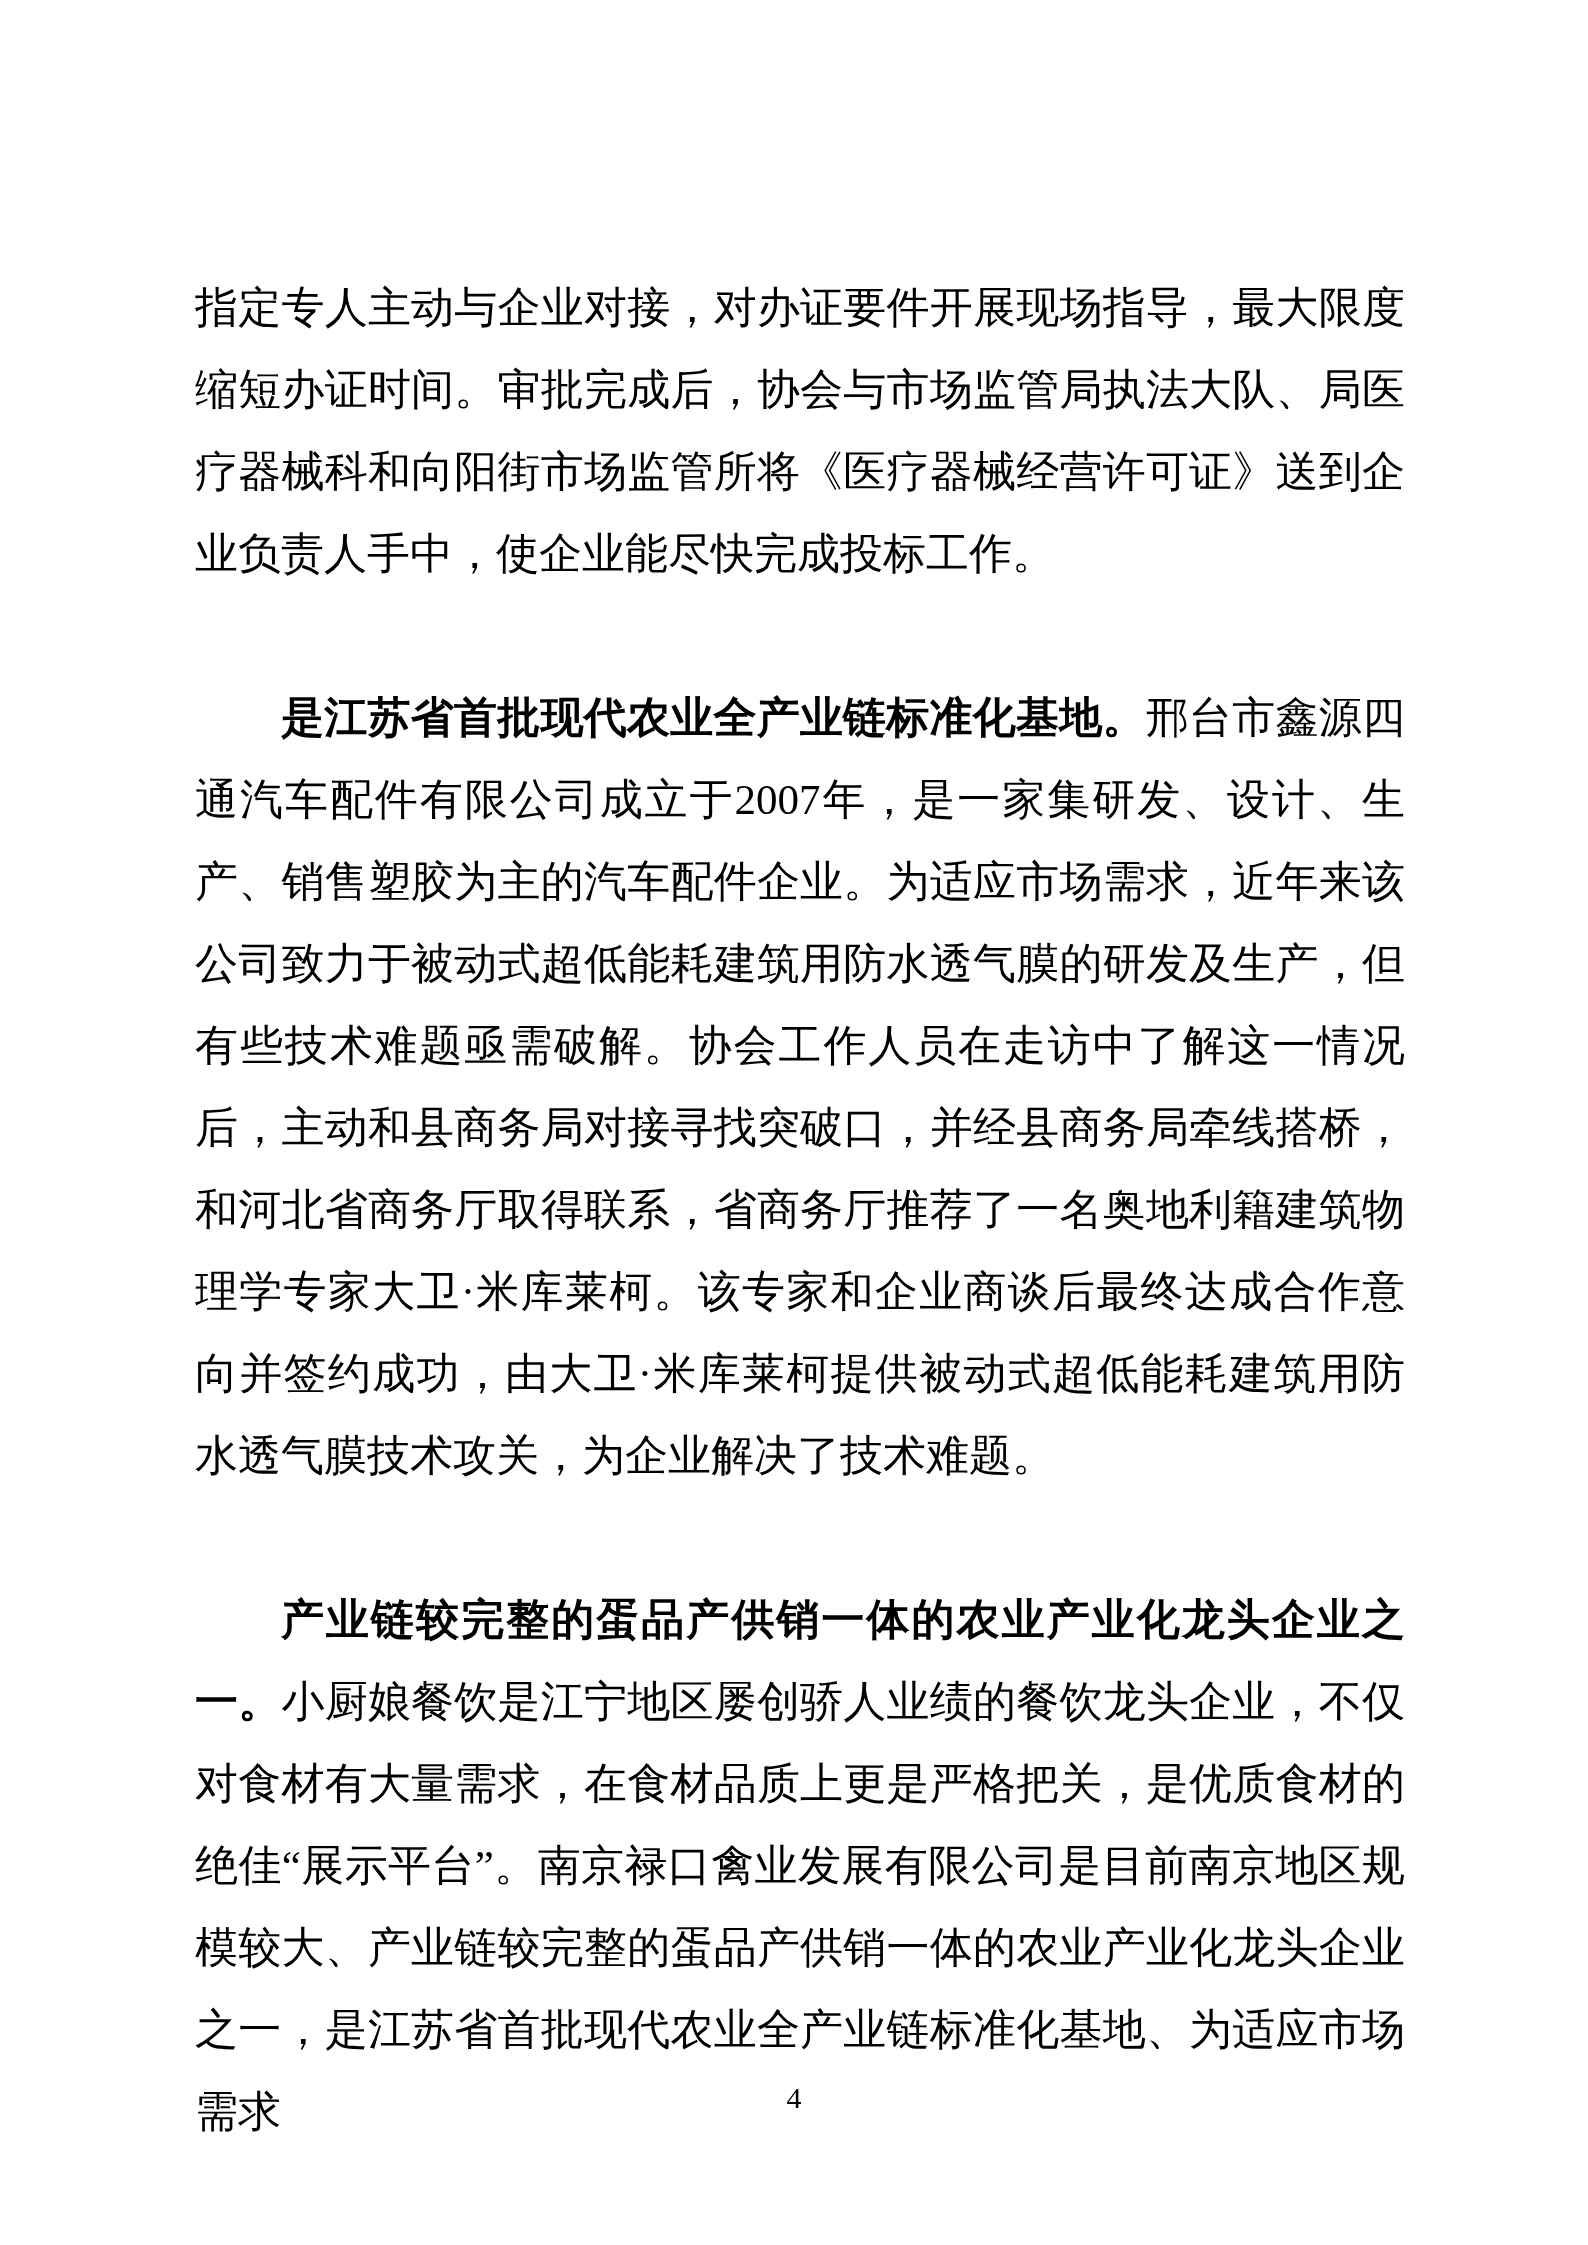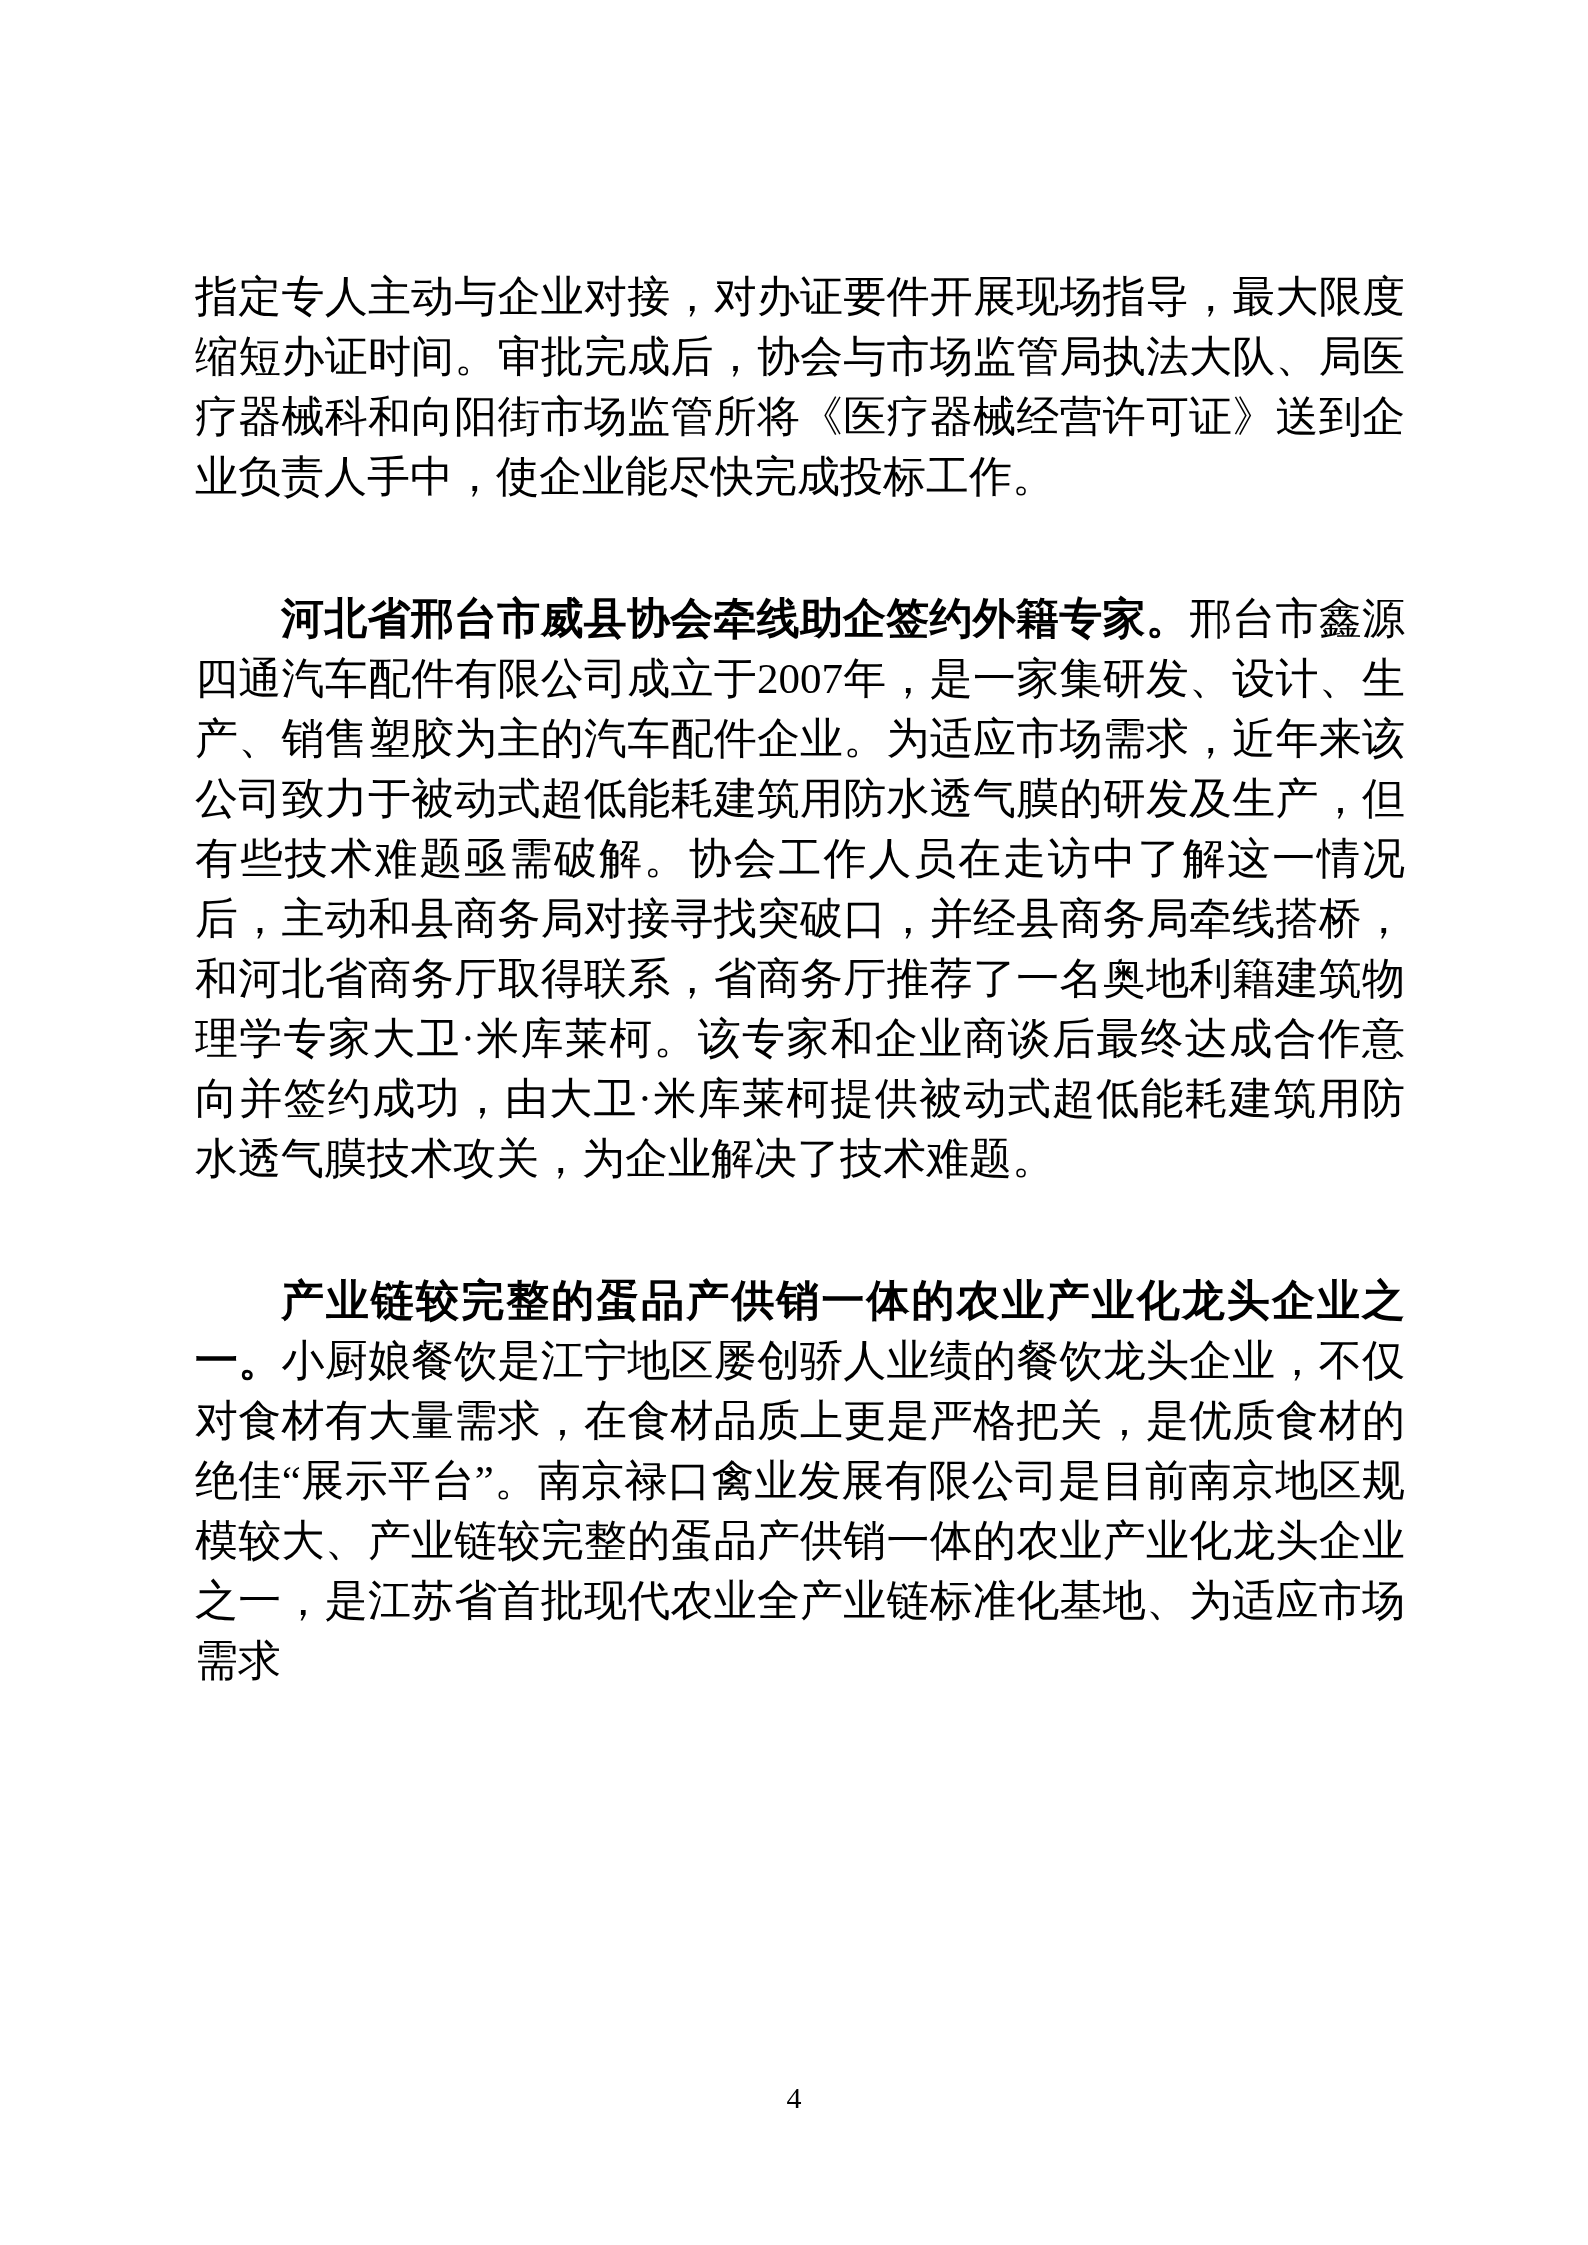"指定专人主动与企业对接，对办证要件开展现场指导，最大限度缩短办证时间。审批完成后" .para { line-height: 60px -> 82px }
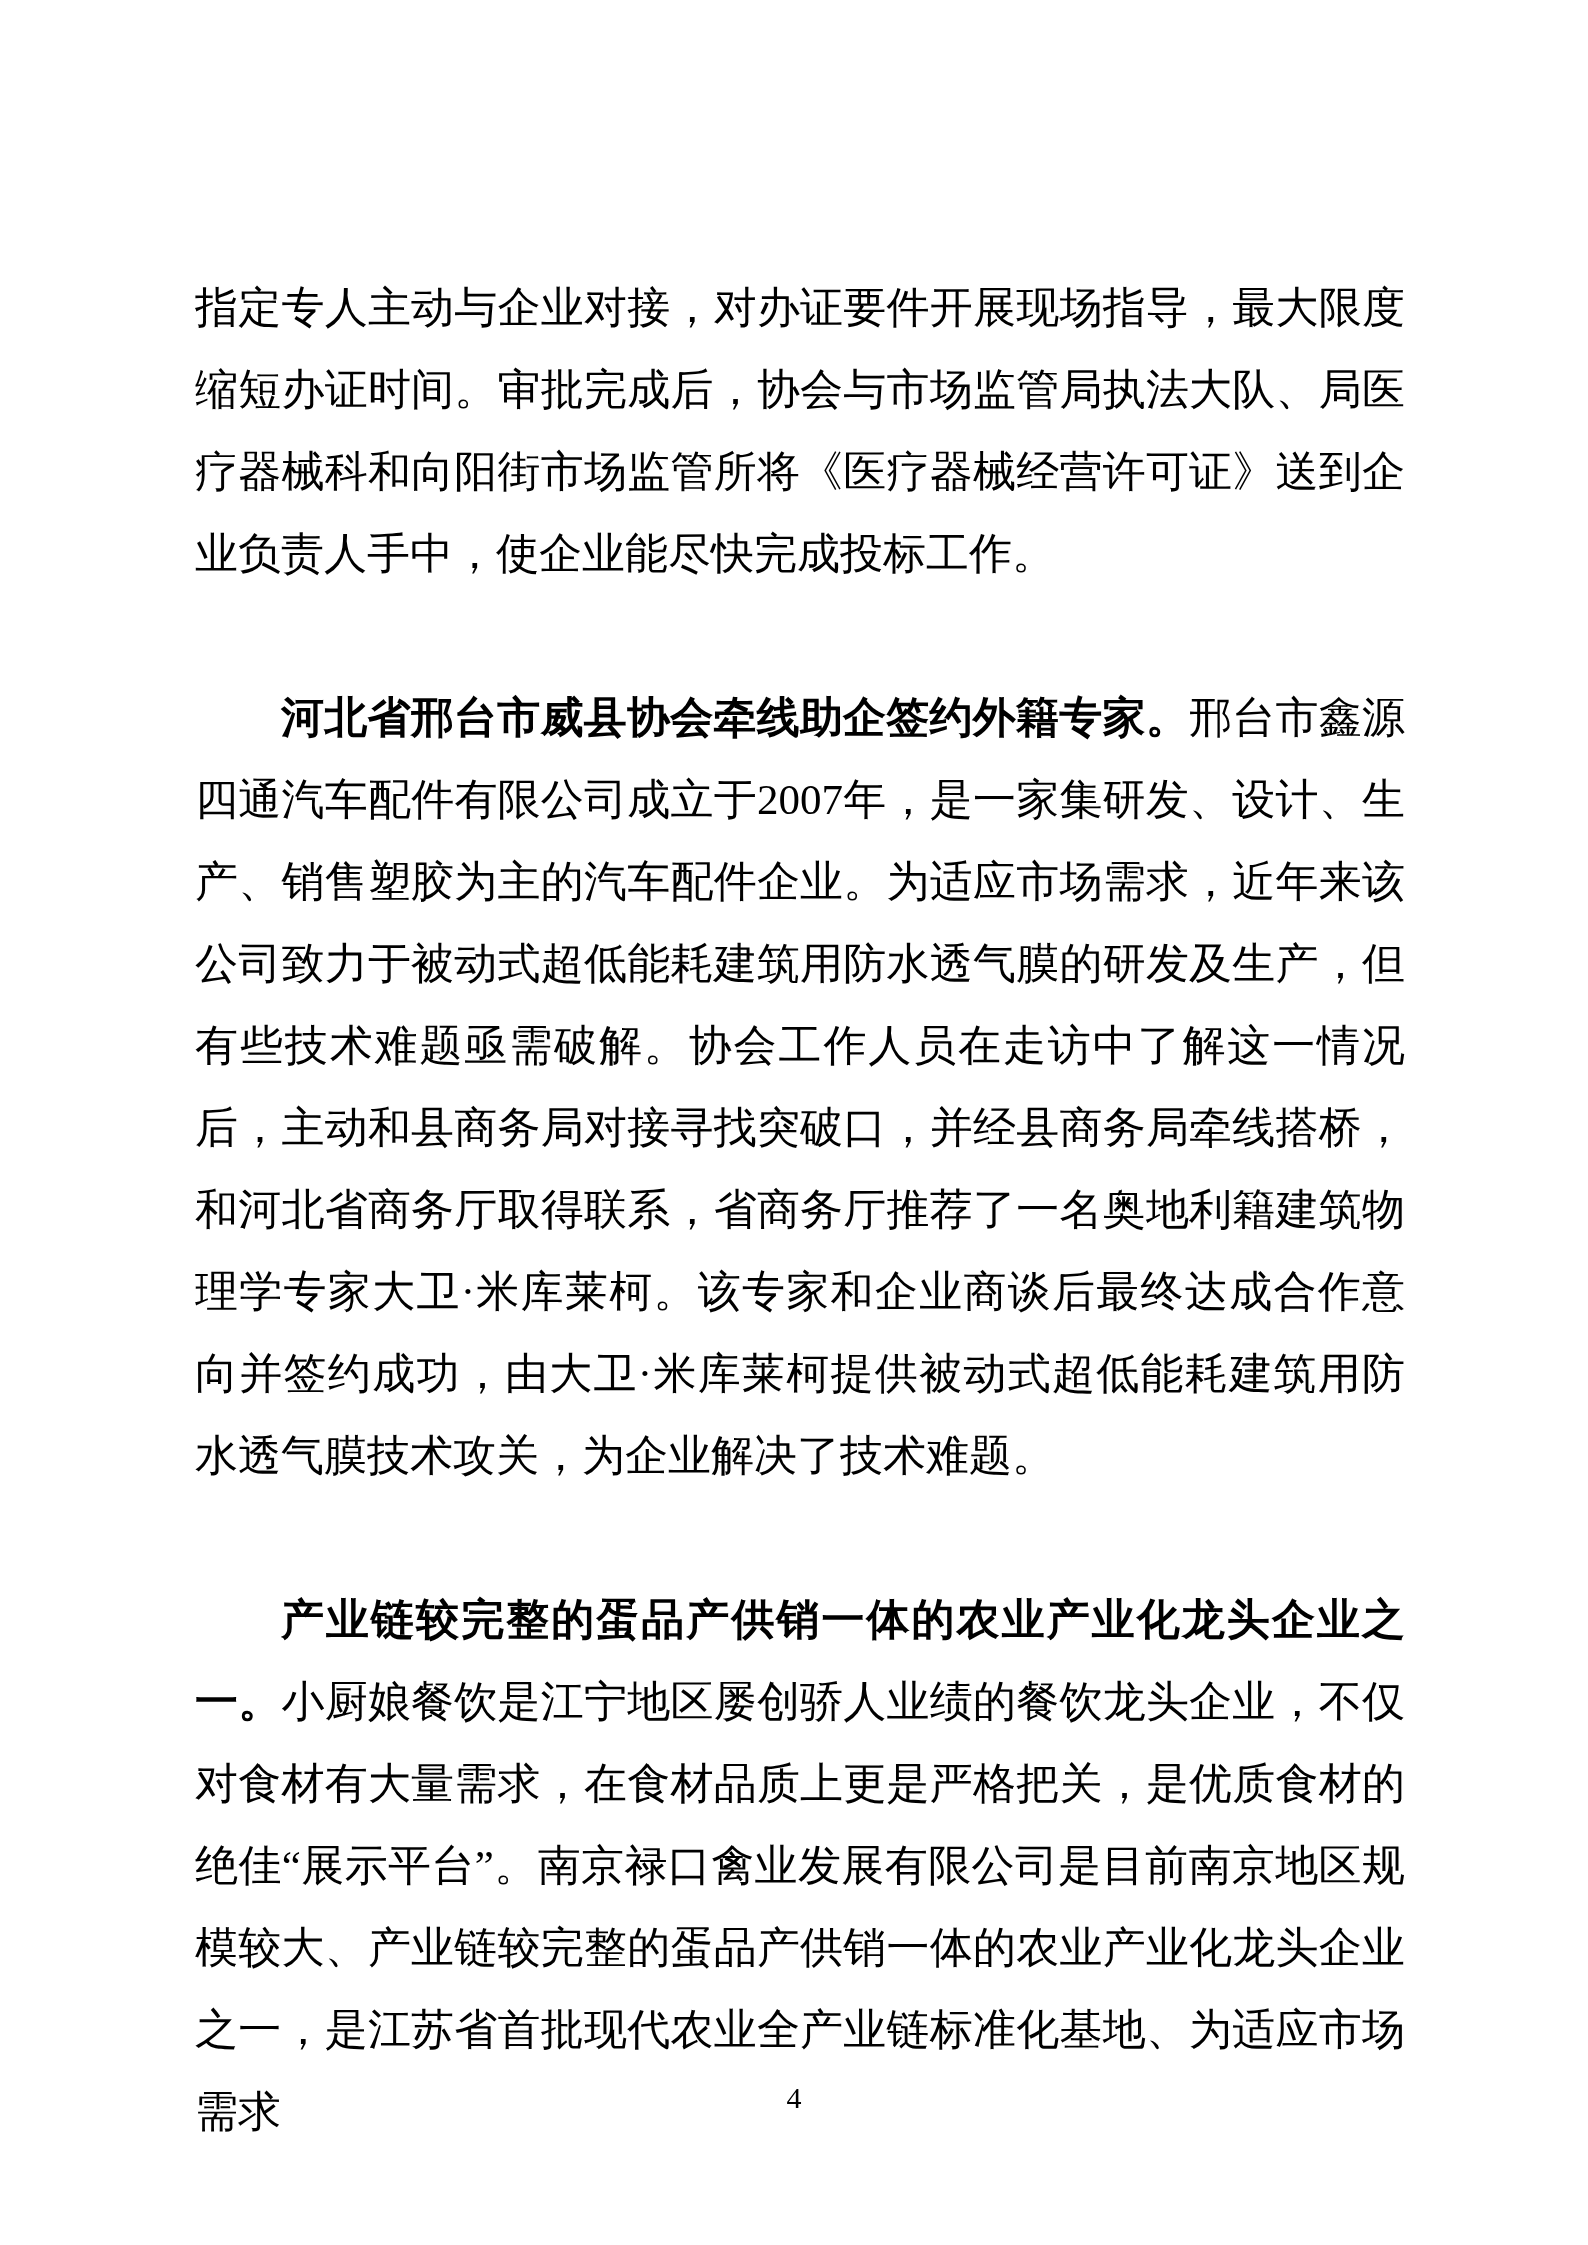"河北省邢台市威县协会牵线助企签约外籍专家。" span.run { text: 河北省邢台市威县协会牵线助企签约外籍专家 -> 是江苏省首批现代农业全产业链标准化基地 }
